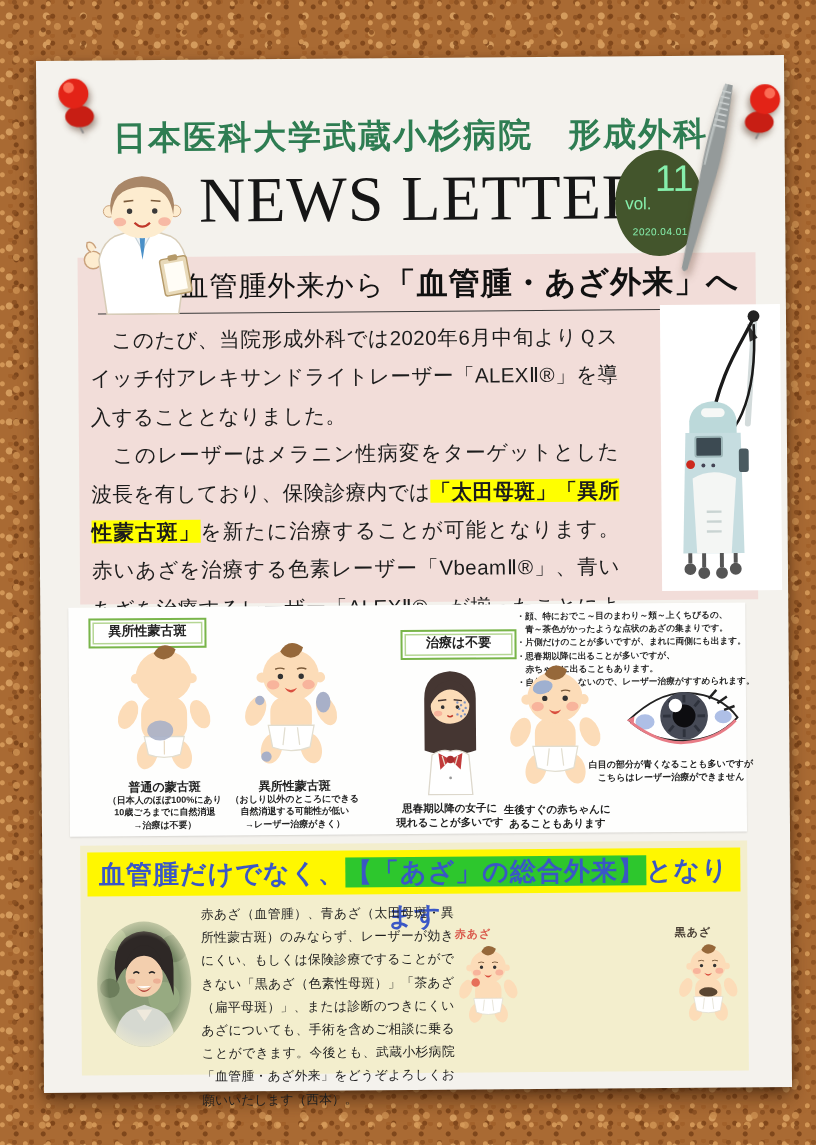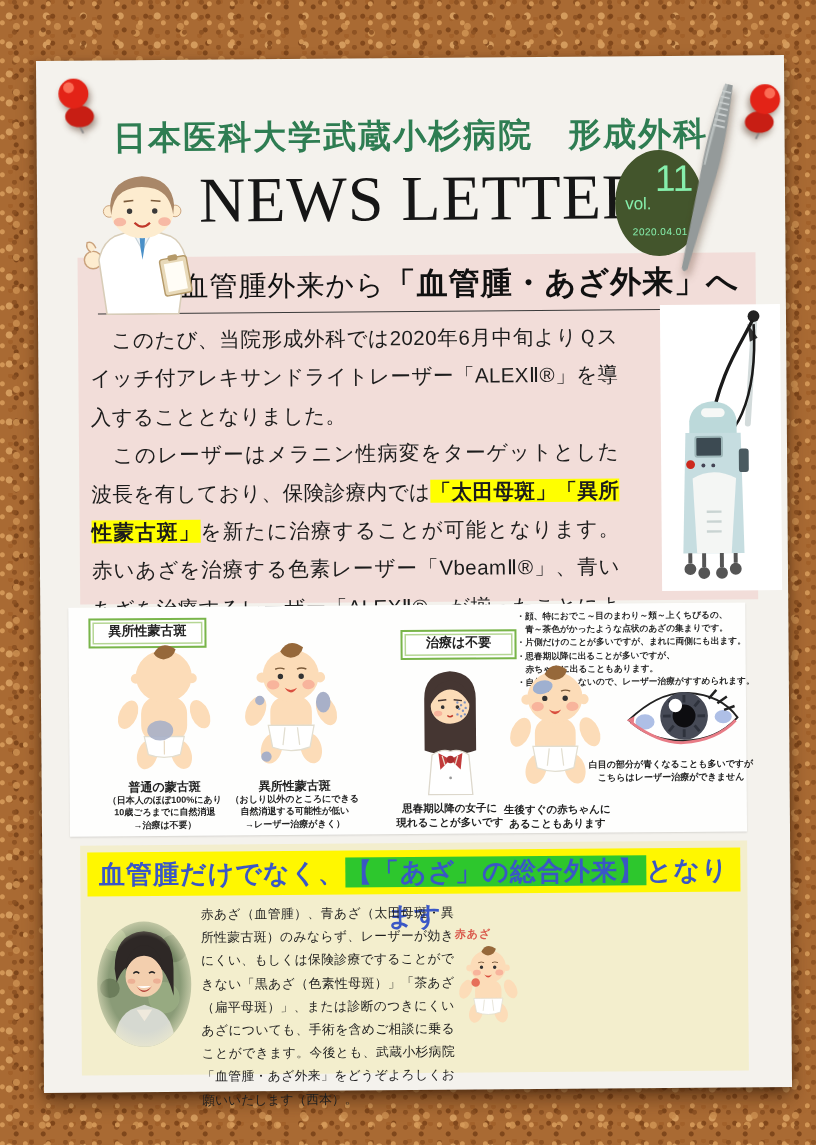"黒あざ" div.aza-col { html: none -> <div> <div>黒あざ</div> <svg> <use></use> <ellipse></ellipse> </svg> </div> }
